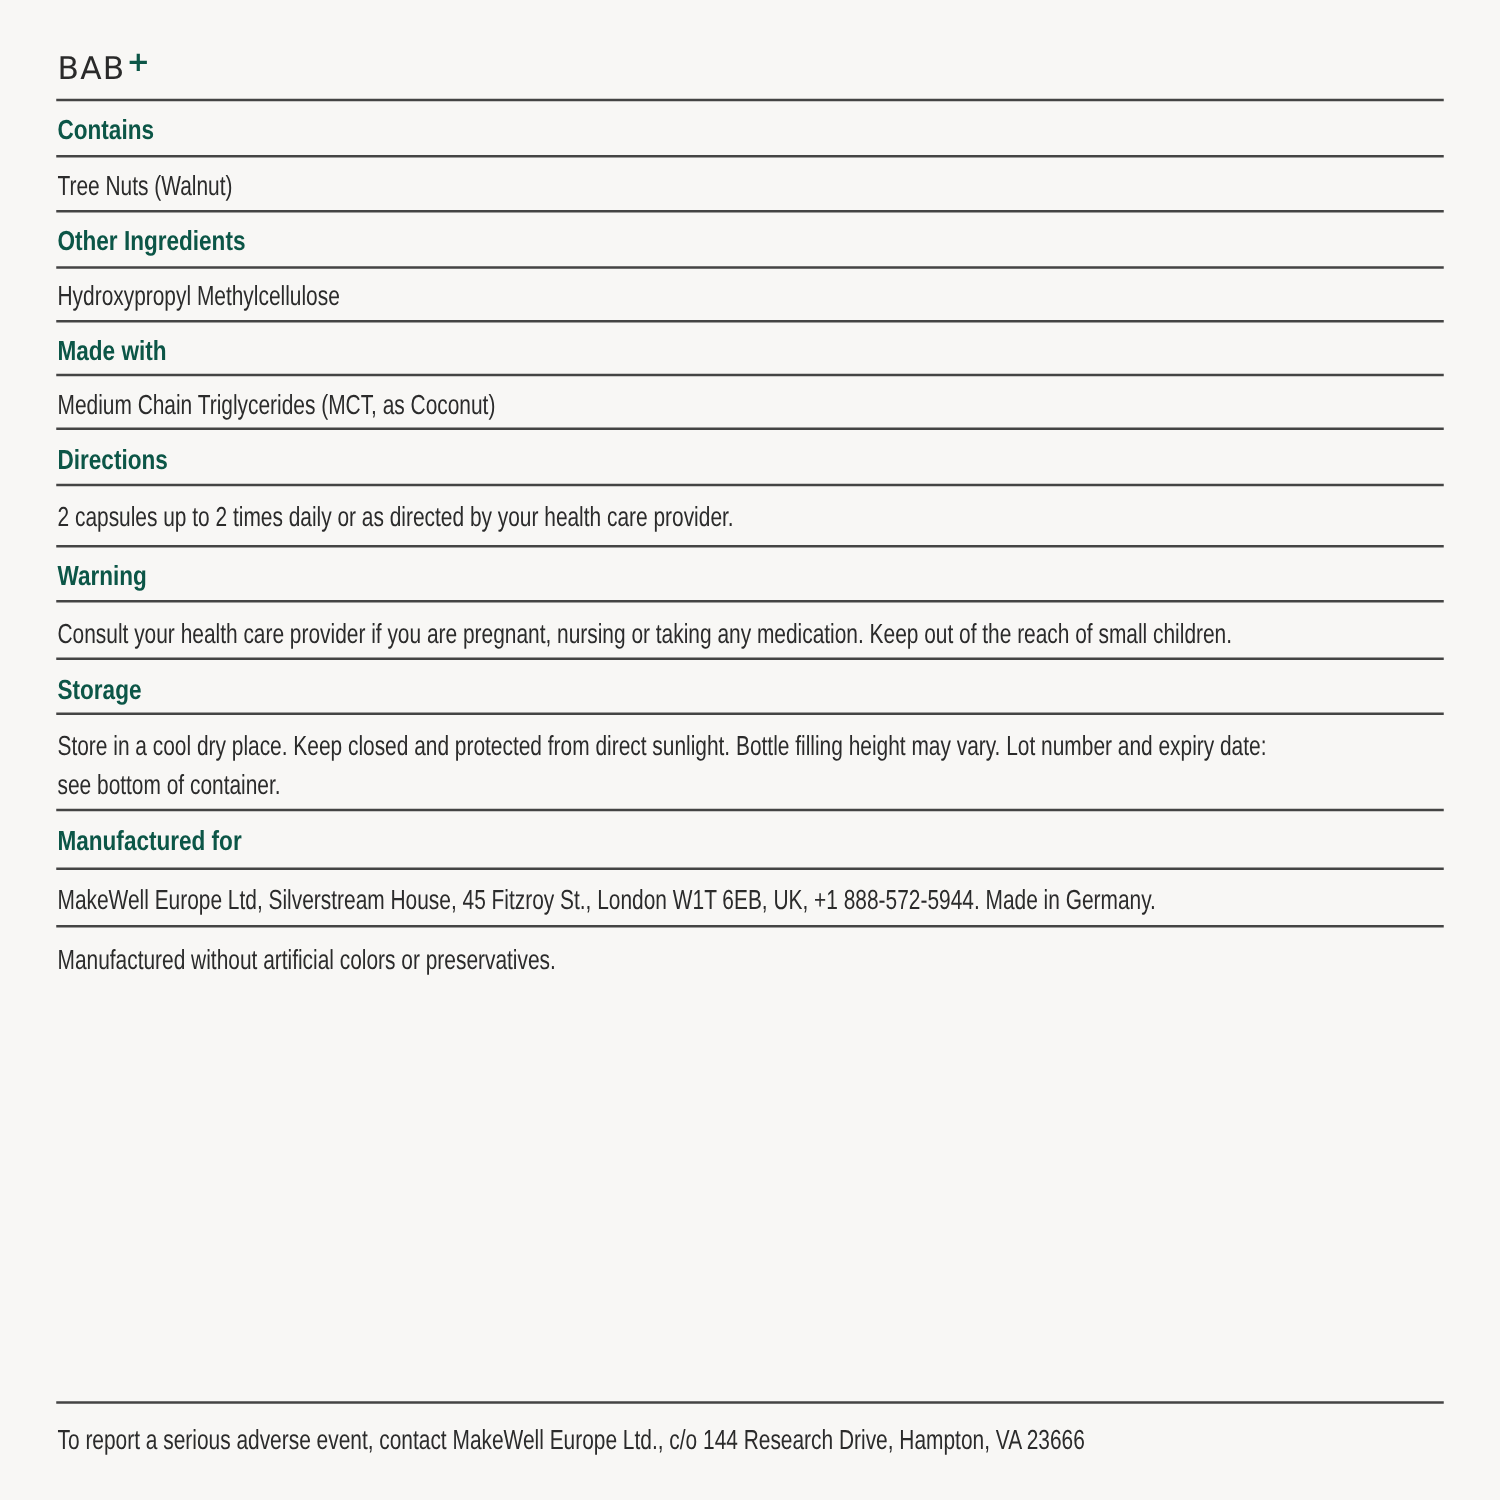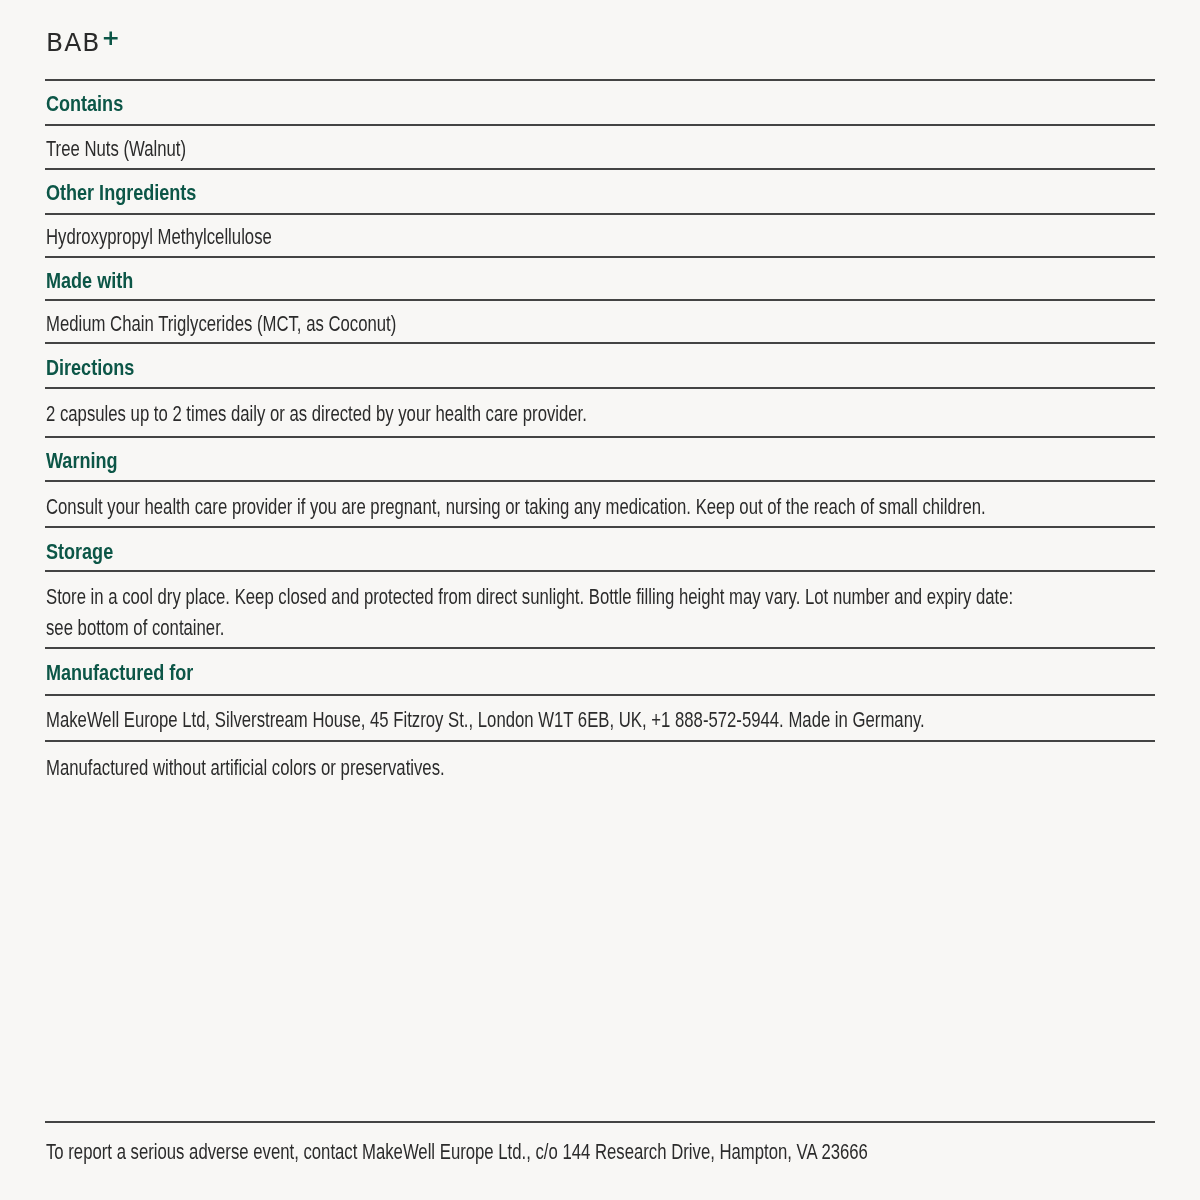"BAB+" .logo { top: 28px -> 40px }
